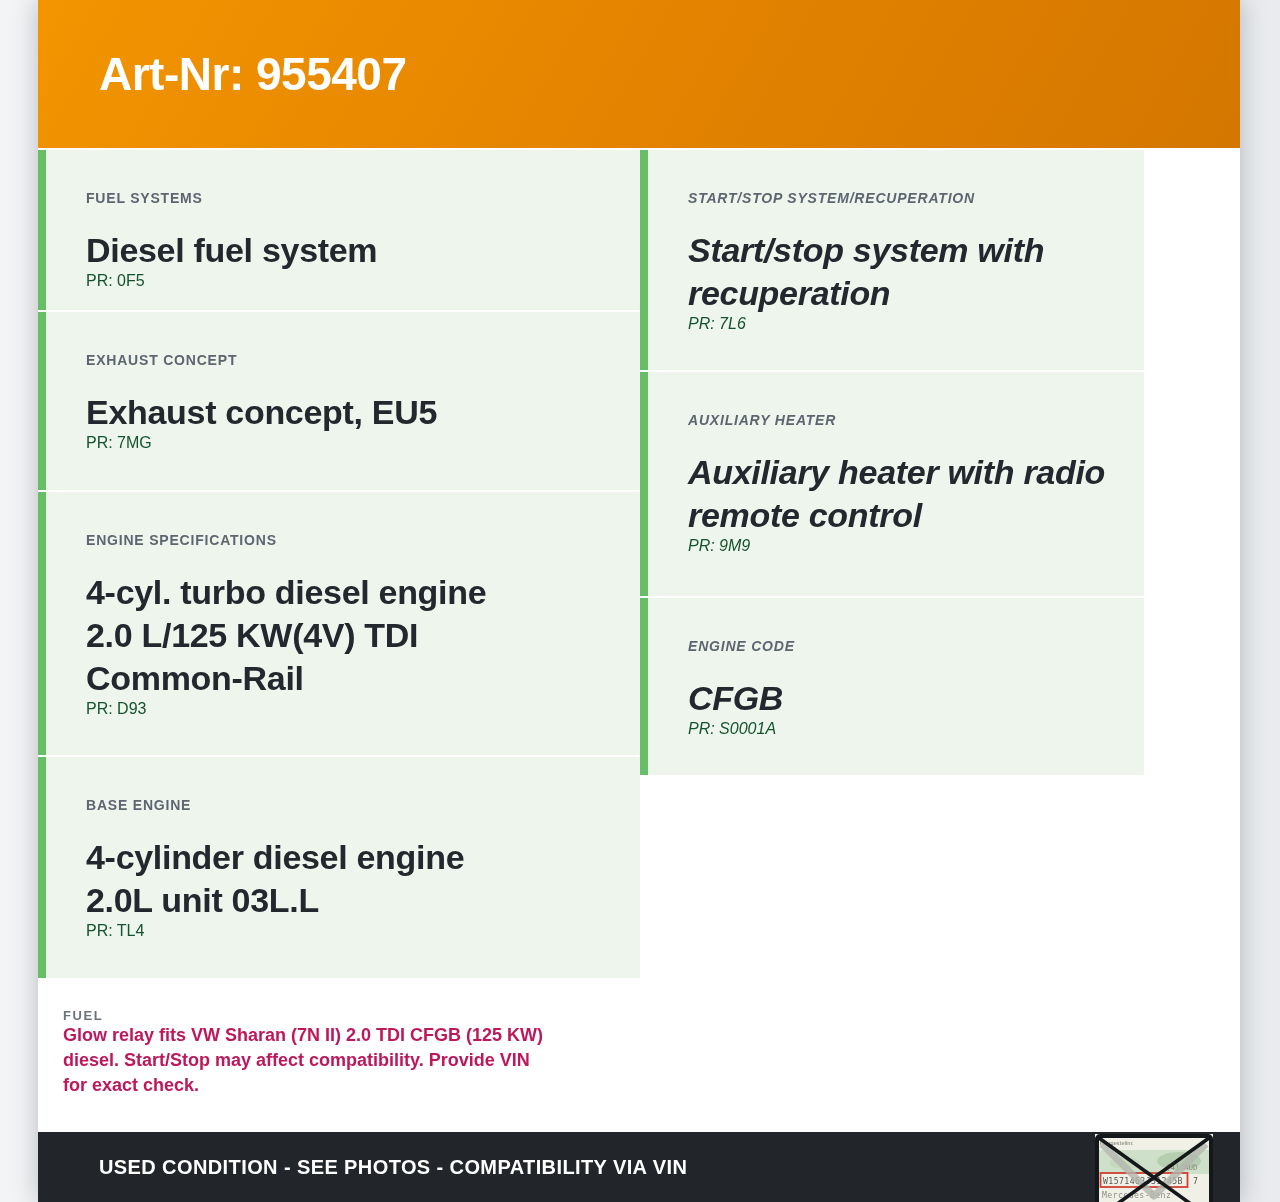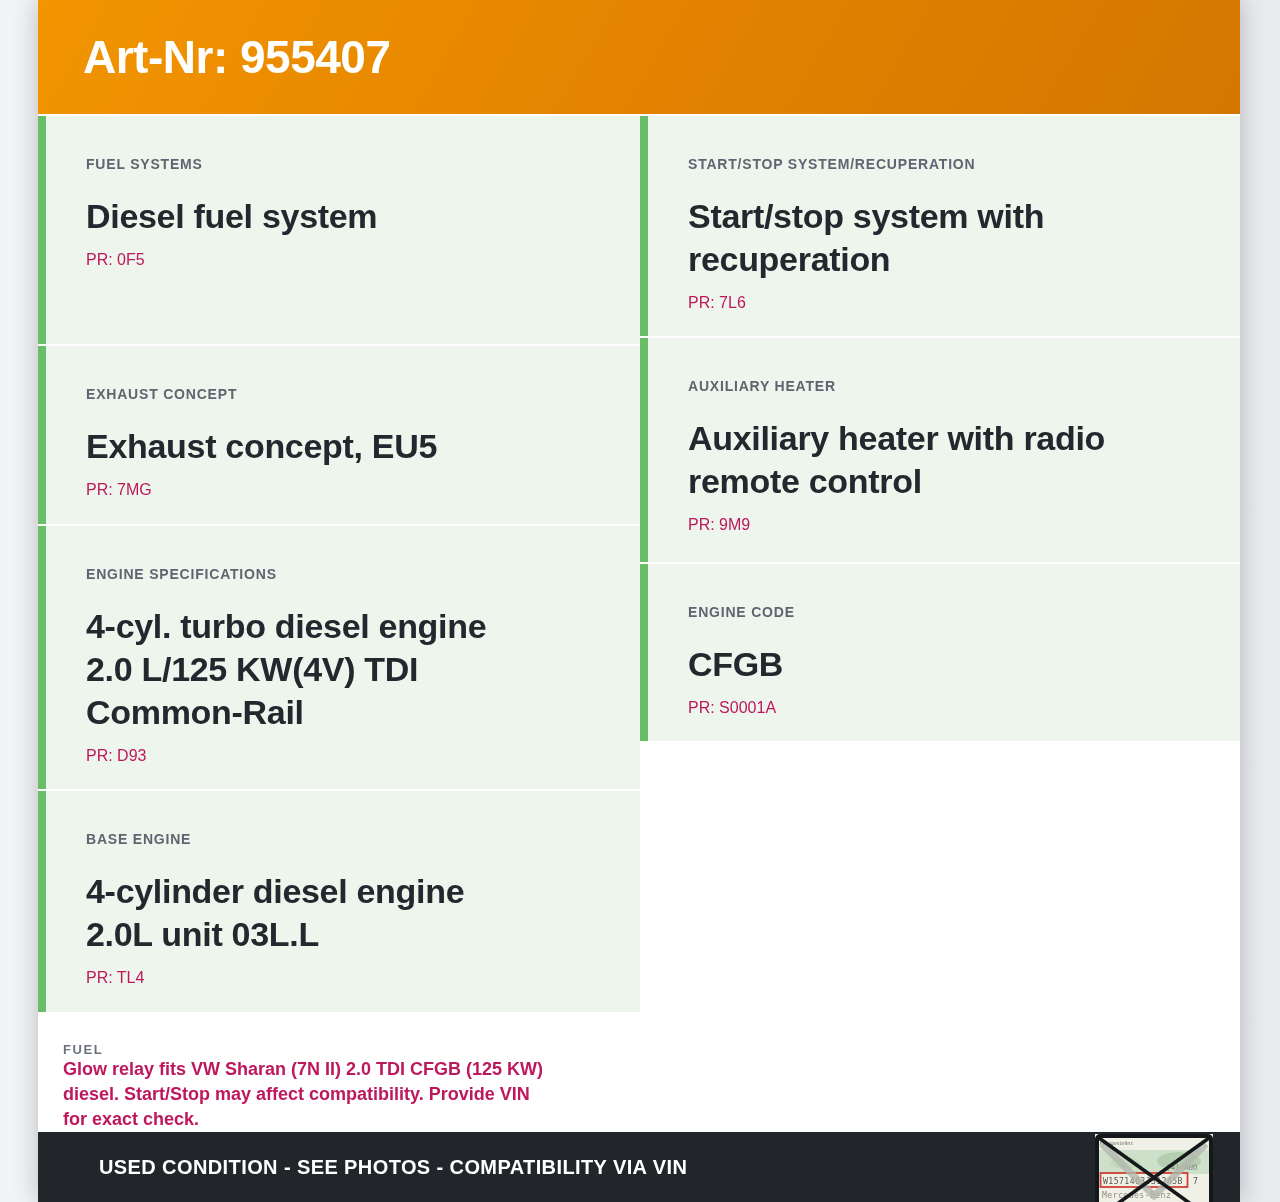"Art-Nr: 955407" .header { height: 114px -> 148px; padding-left: 45px -> 61px }
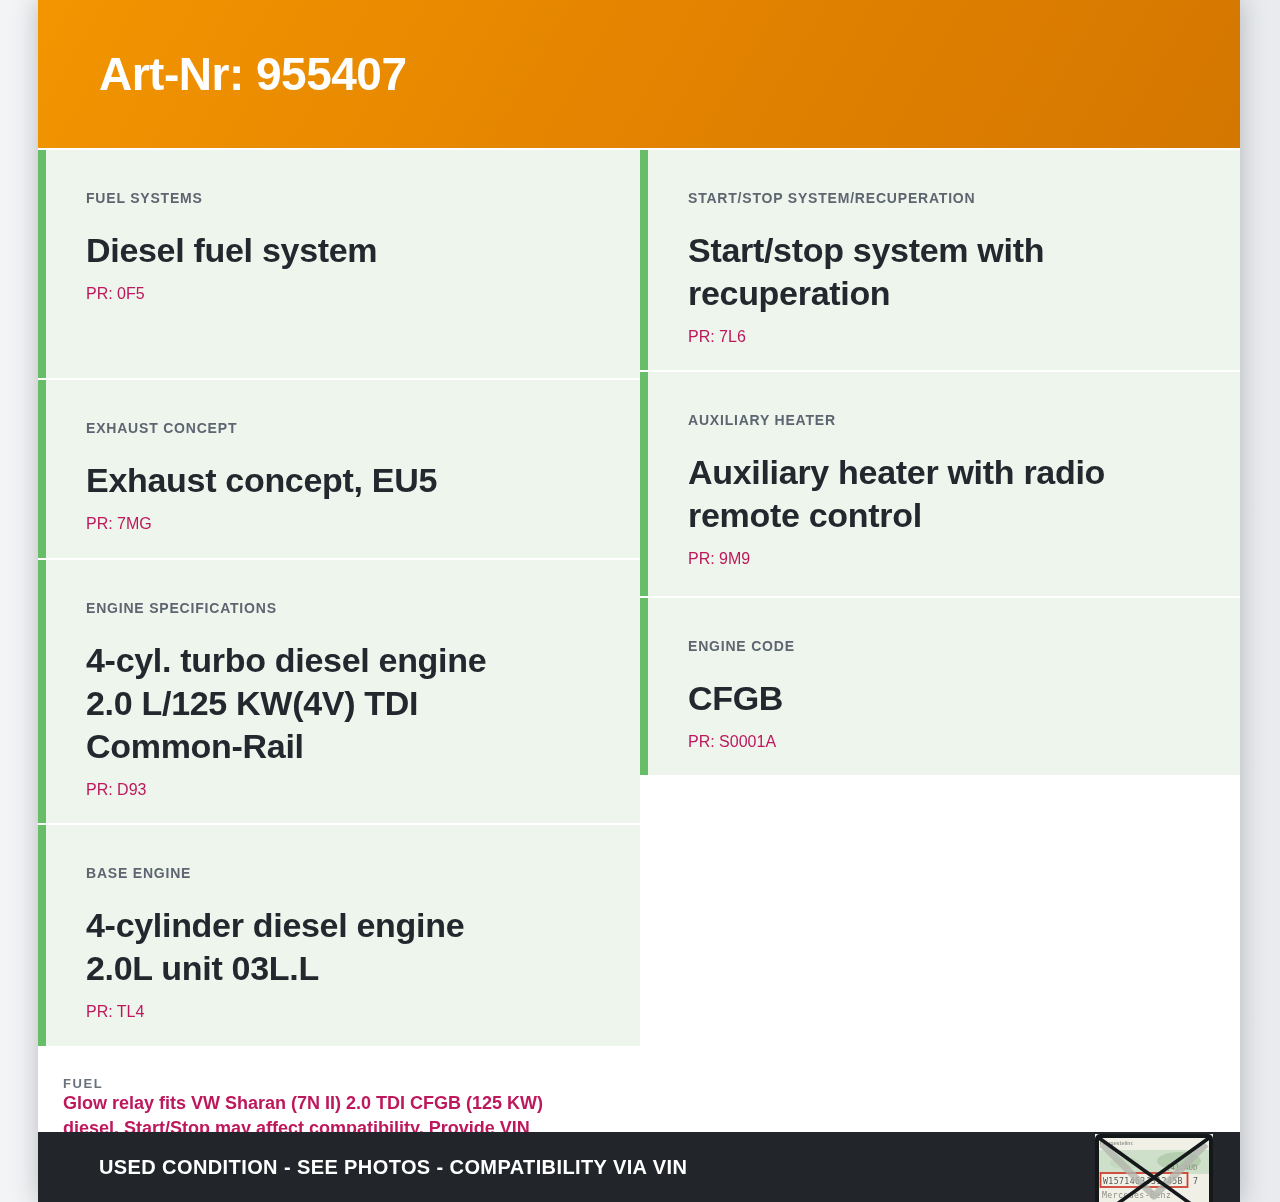"FUEL SYSTEMS" .h-180 { height: 228px -> 160px }
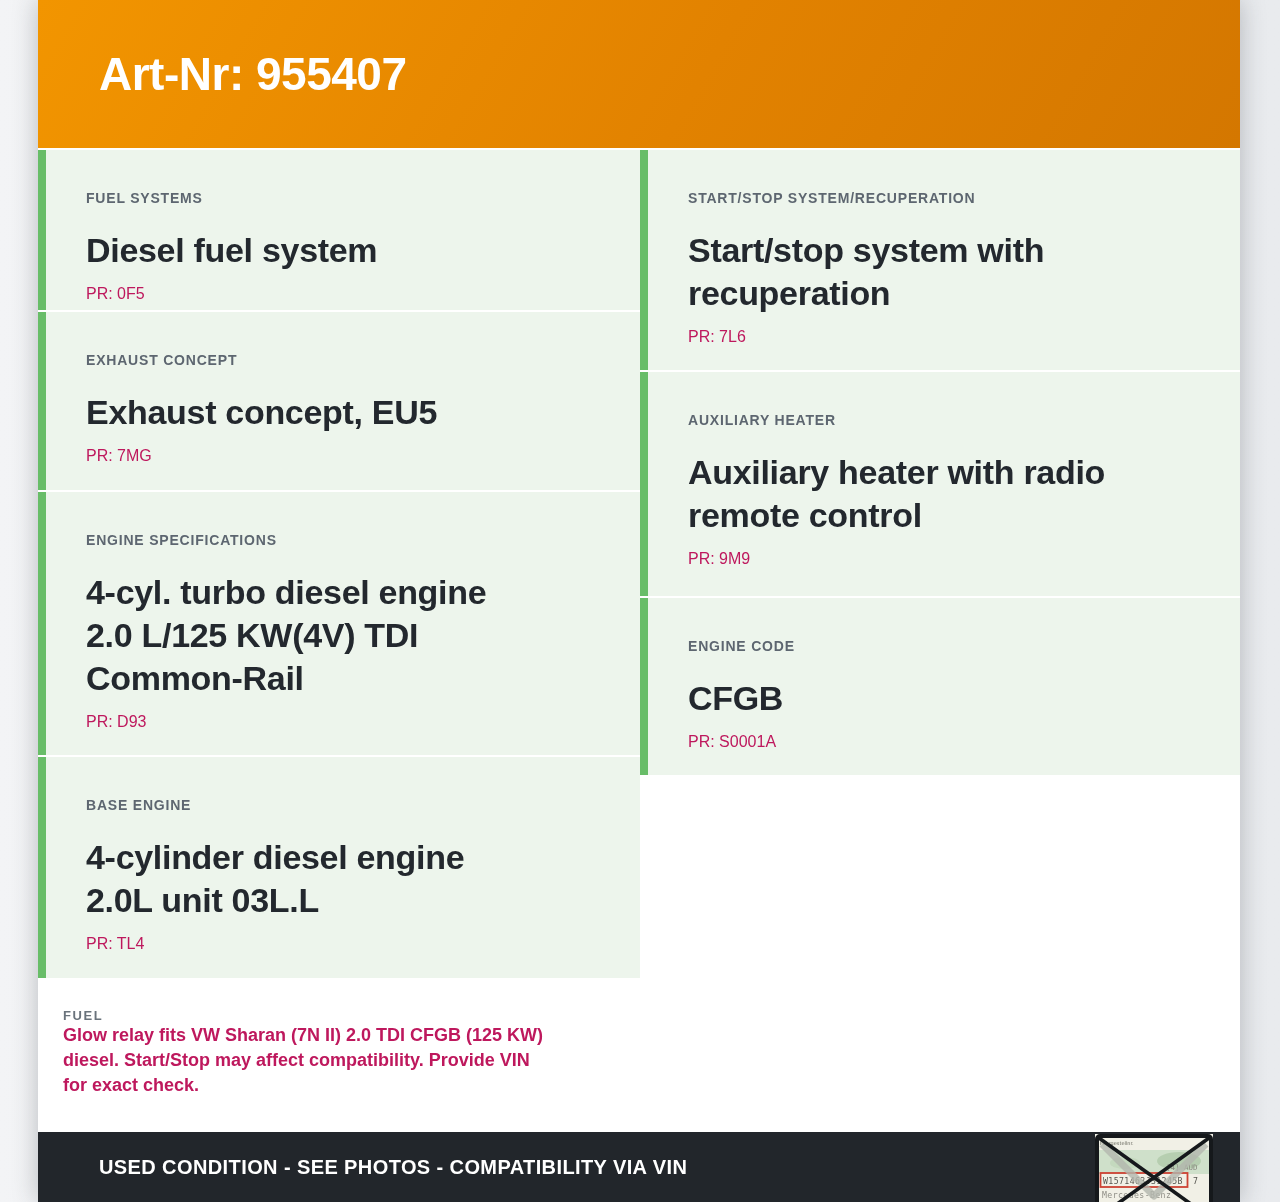"START/STOP SYSTEM/RECUPERATION" .col-right { font-style: none -> italic; width: 600px -> 504px }
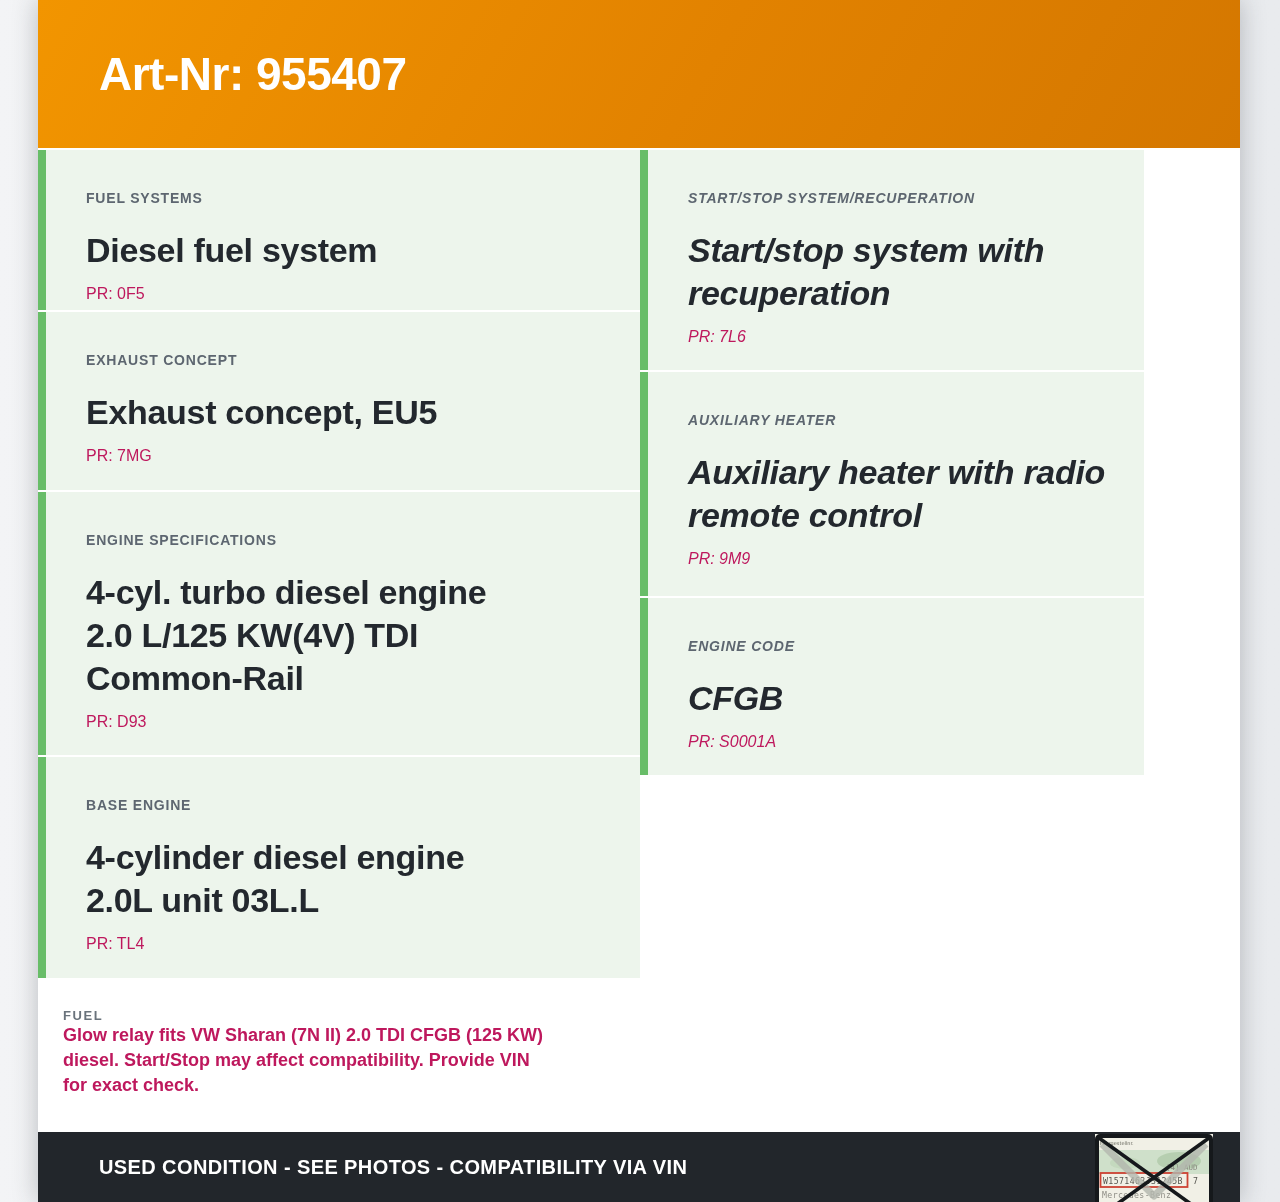"PR: 0F5" .card-pr { color: #be185d -> #14532d; margin-top: 13px -> none }
